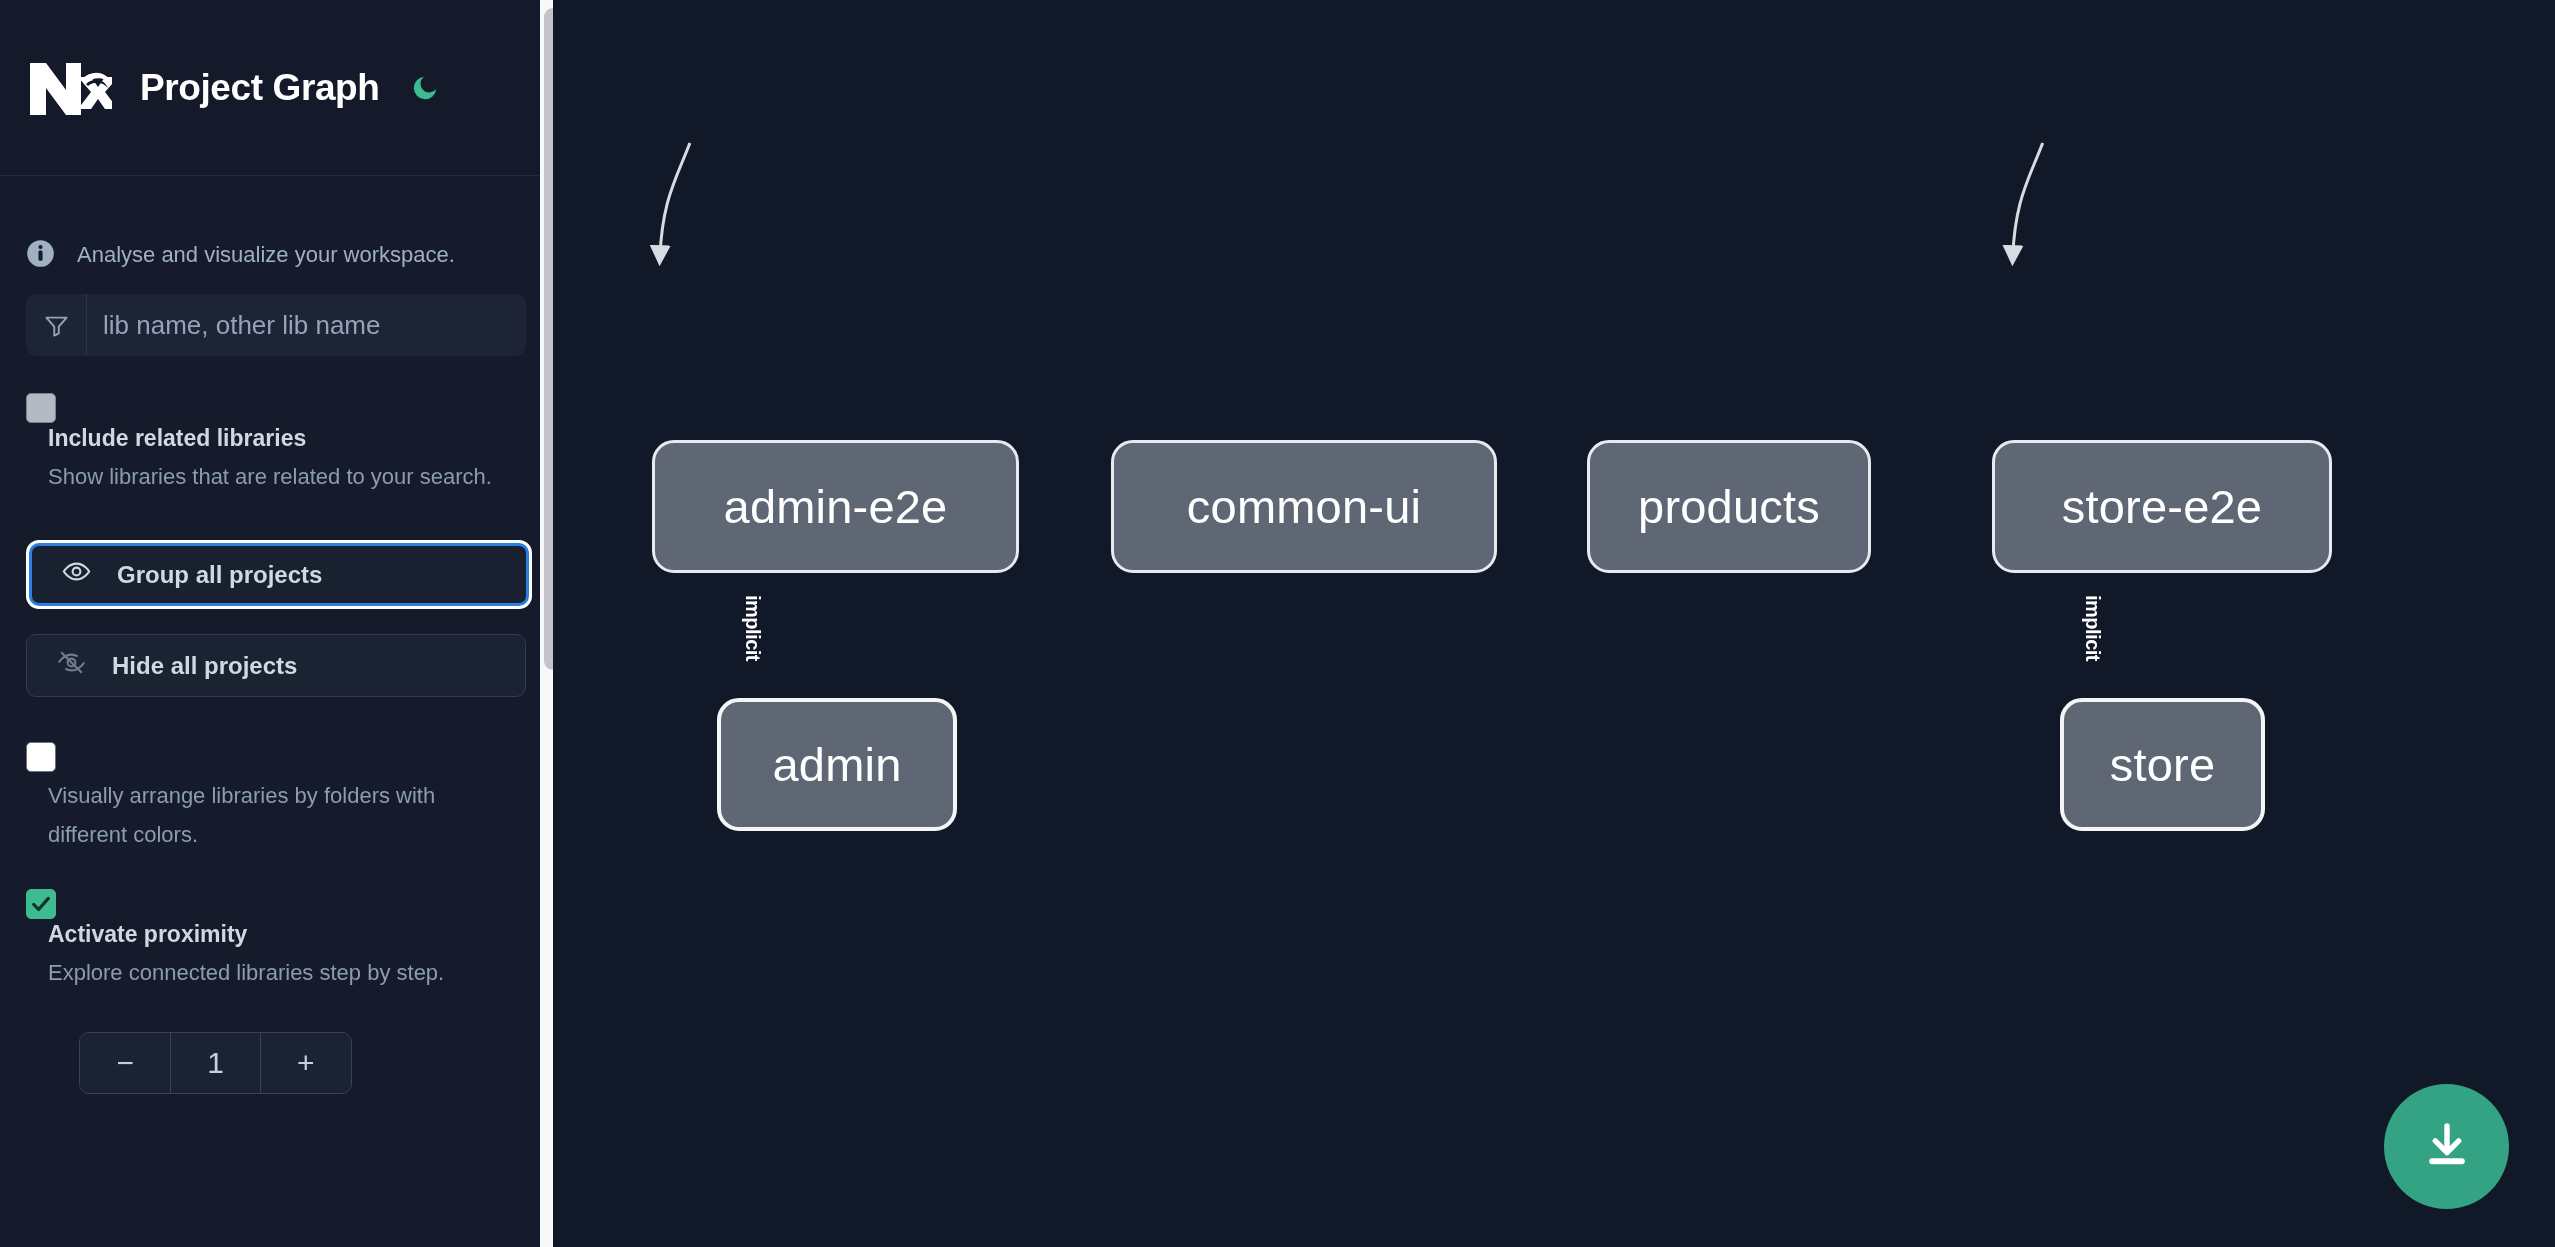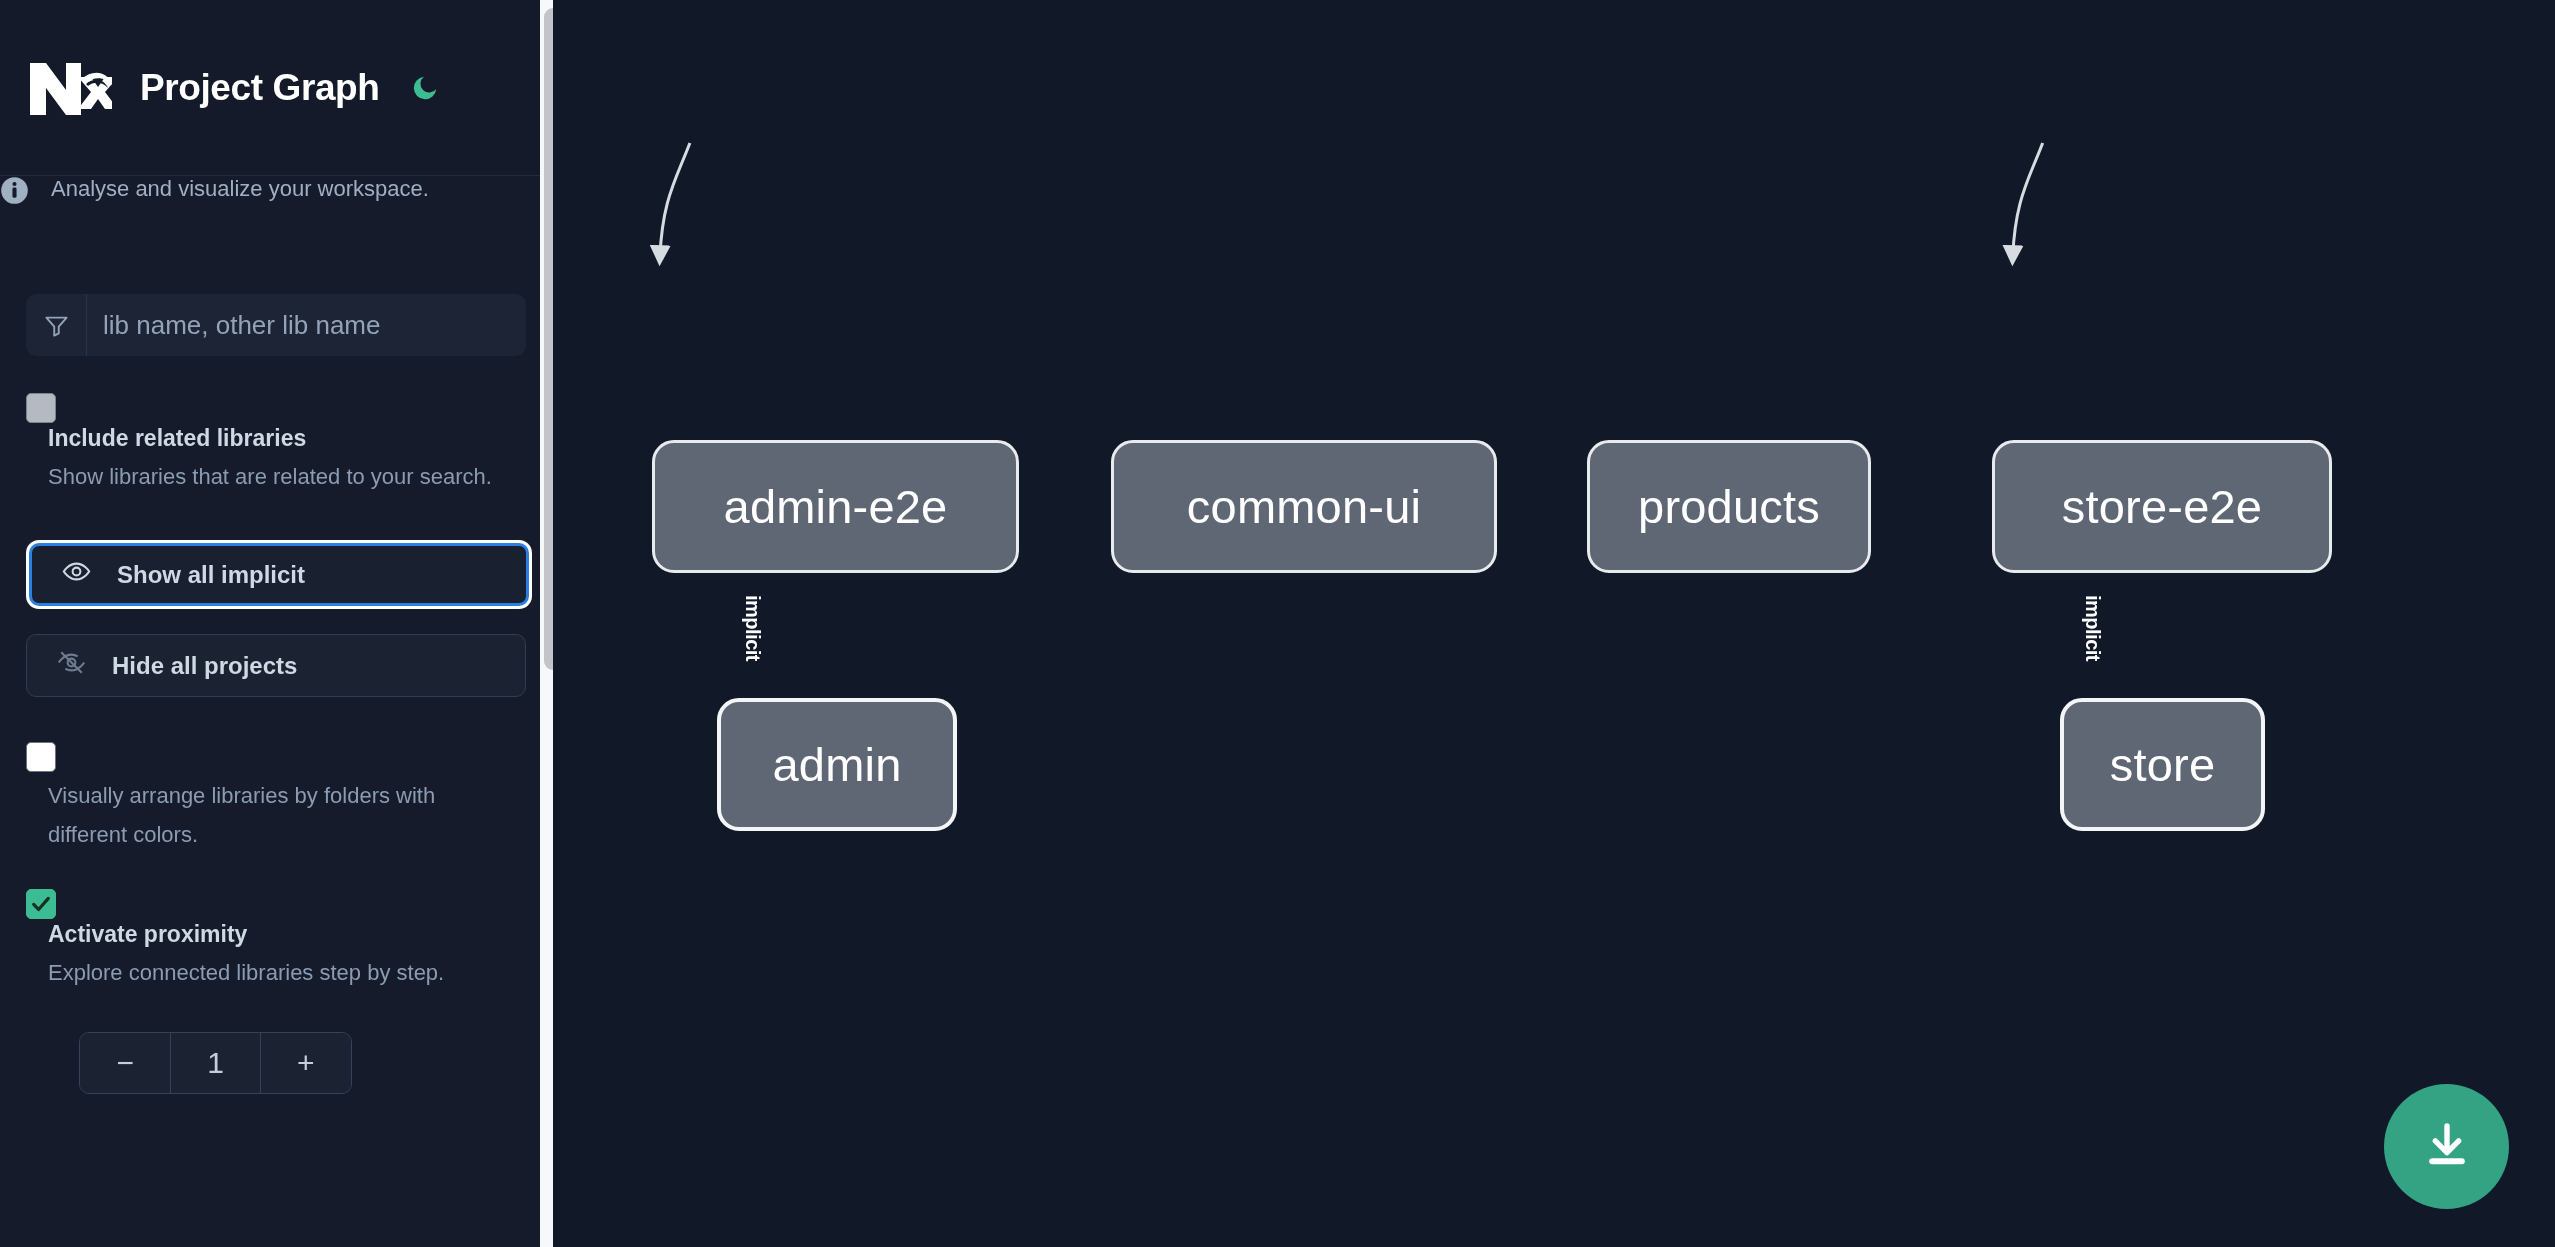"Analyse and visualize your workspace." .sb-sub { align-items: flex-start -> flex-end; padding-left: none -> 26px }
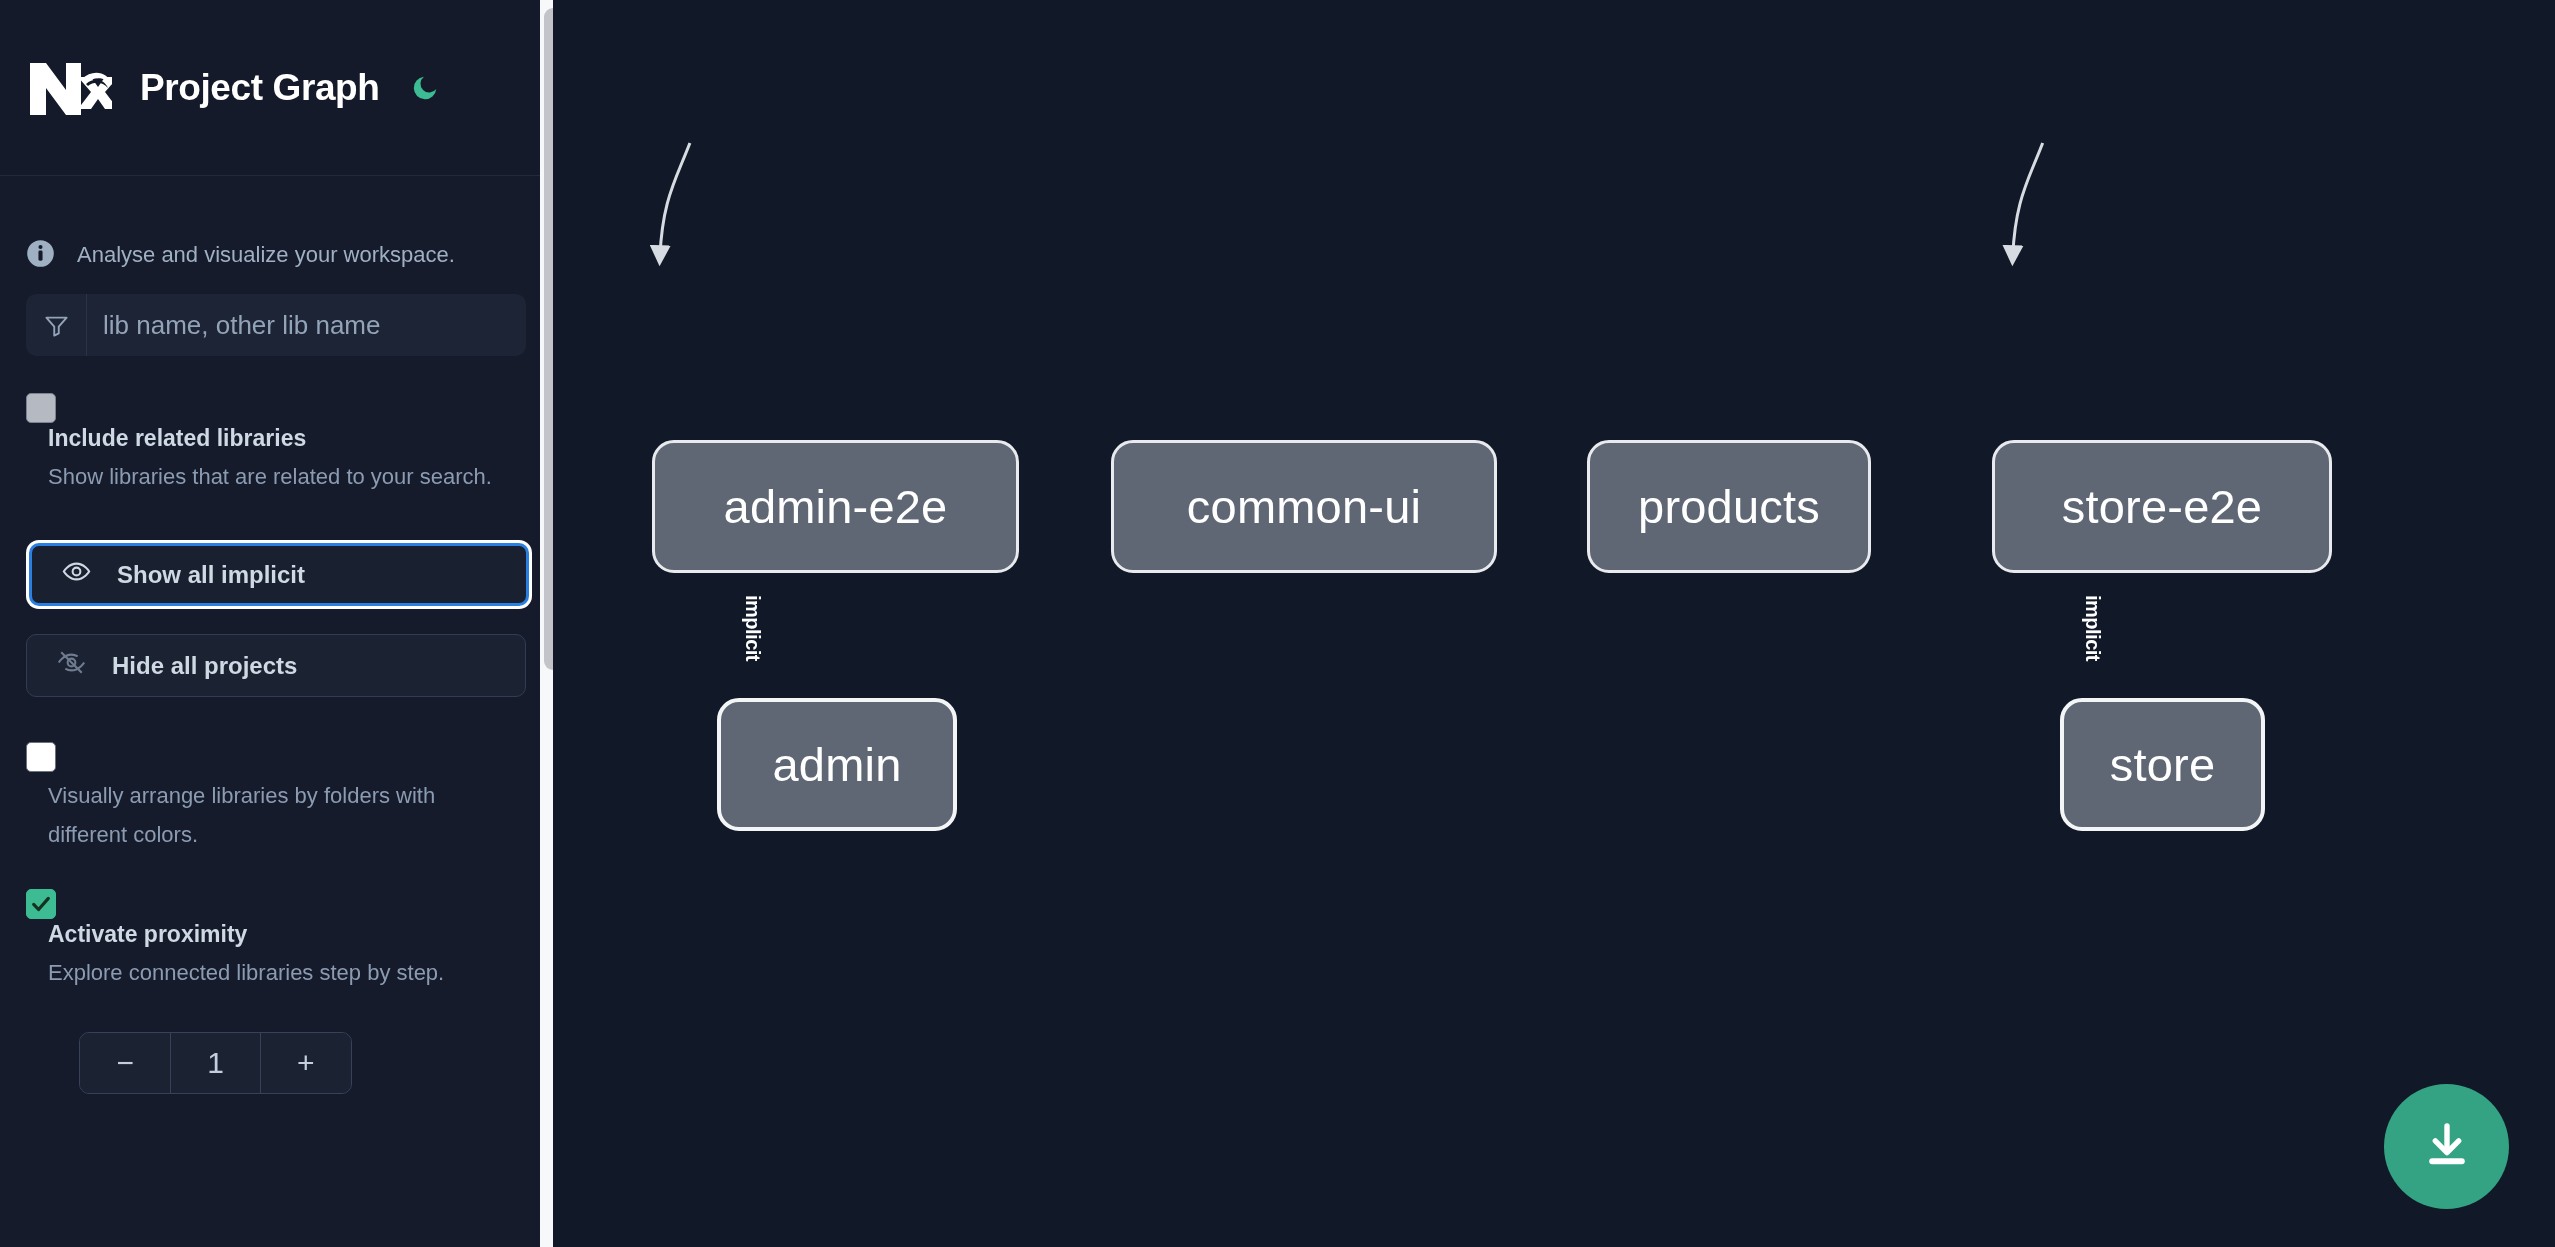"Show all implicit" span.lbl { text: Show all implicit -> Group all projects }
